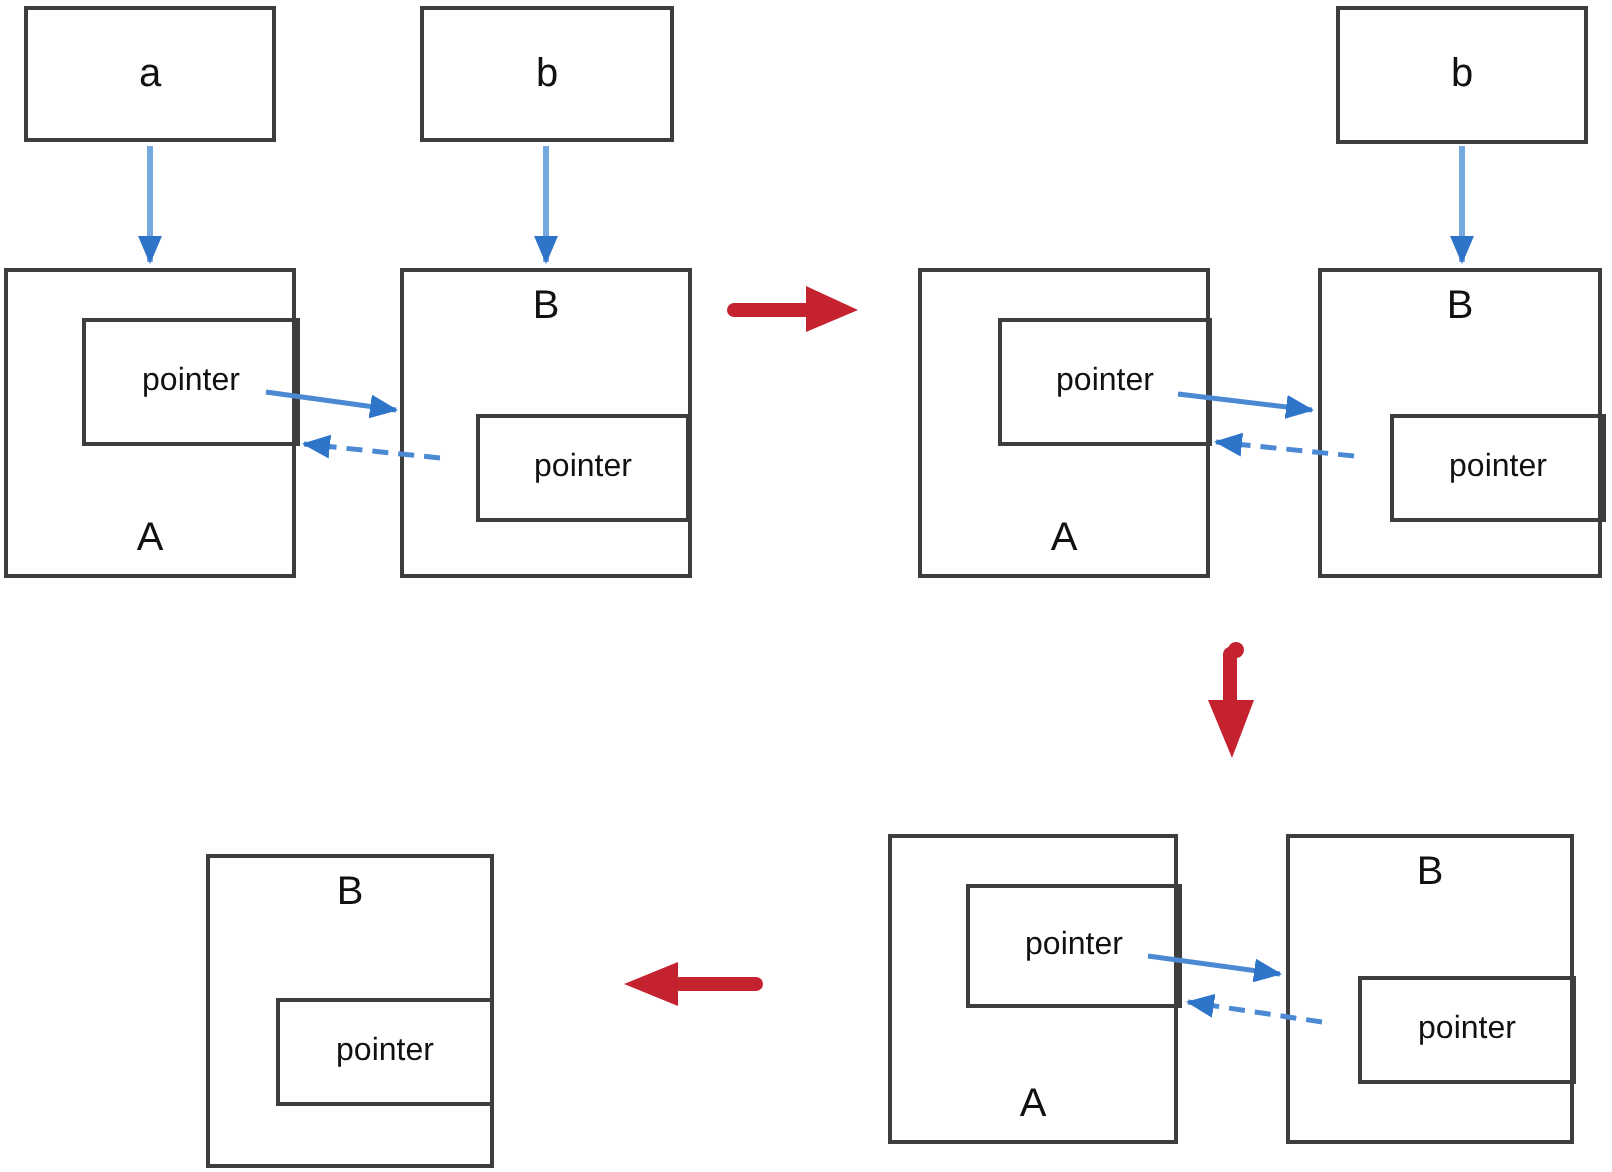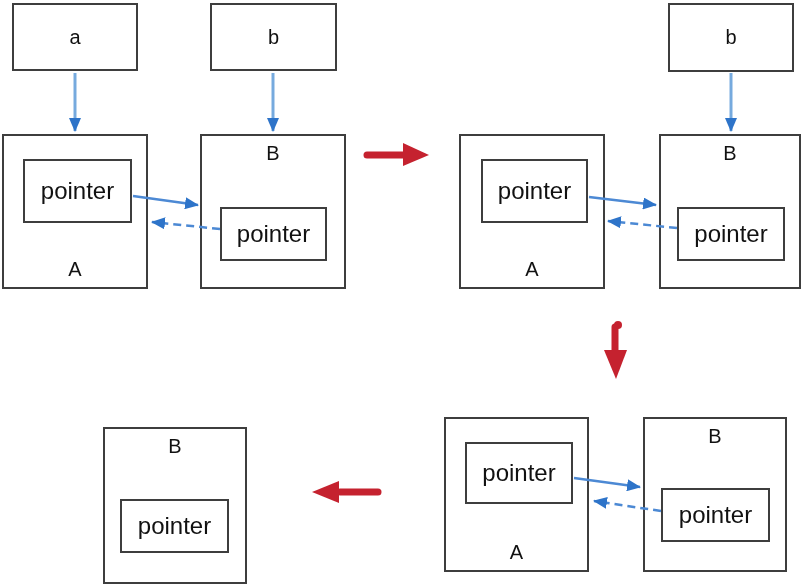"pointer" .ptr { font-size: 24px -> 16px; margin-left: none -> 18px }
